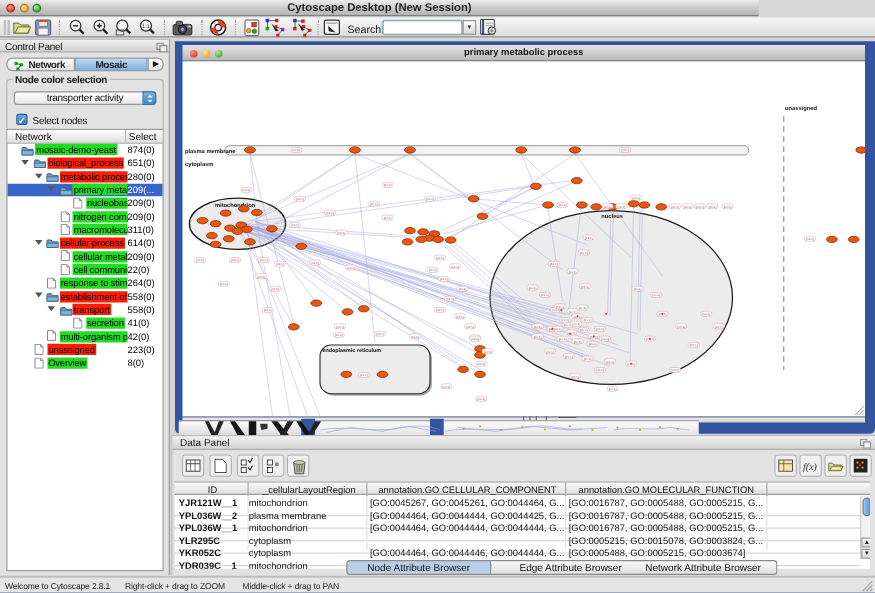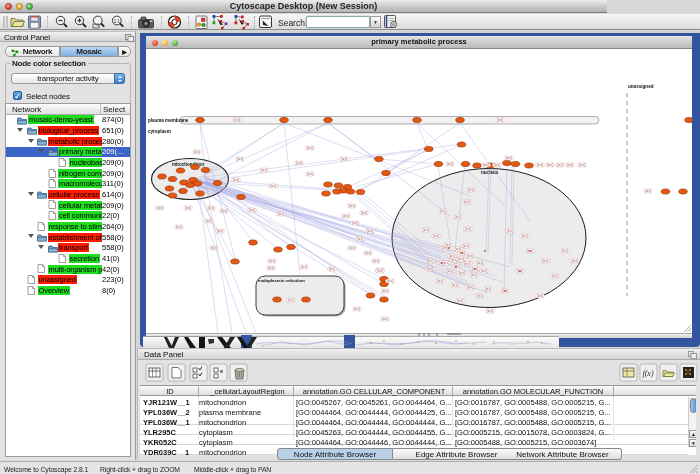"YJR121W__1" .drow { height: 28px -> 16px }
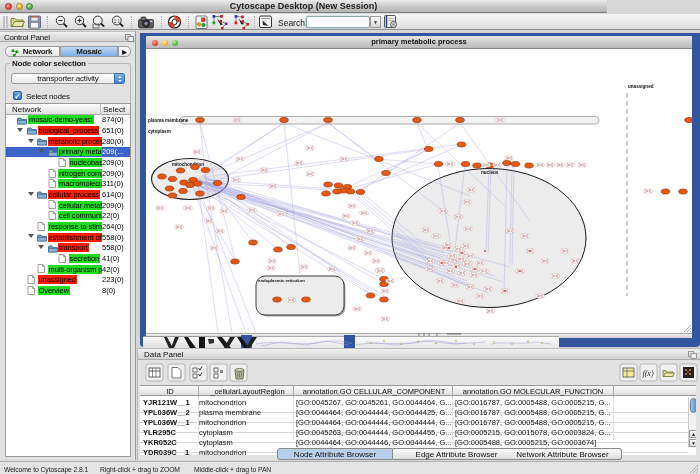"[GO:0045263, GO:0044444, GO:0044455," span.c3 { html: <span>[GO:0045263, GO:0044444, GO:0044455, G...</span> -> none }
